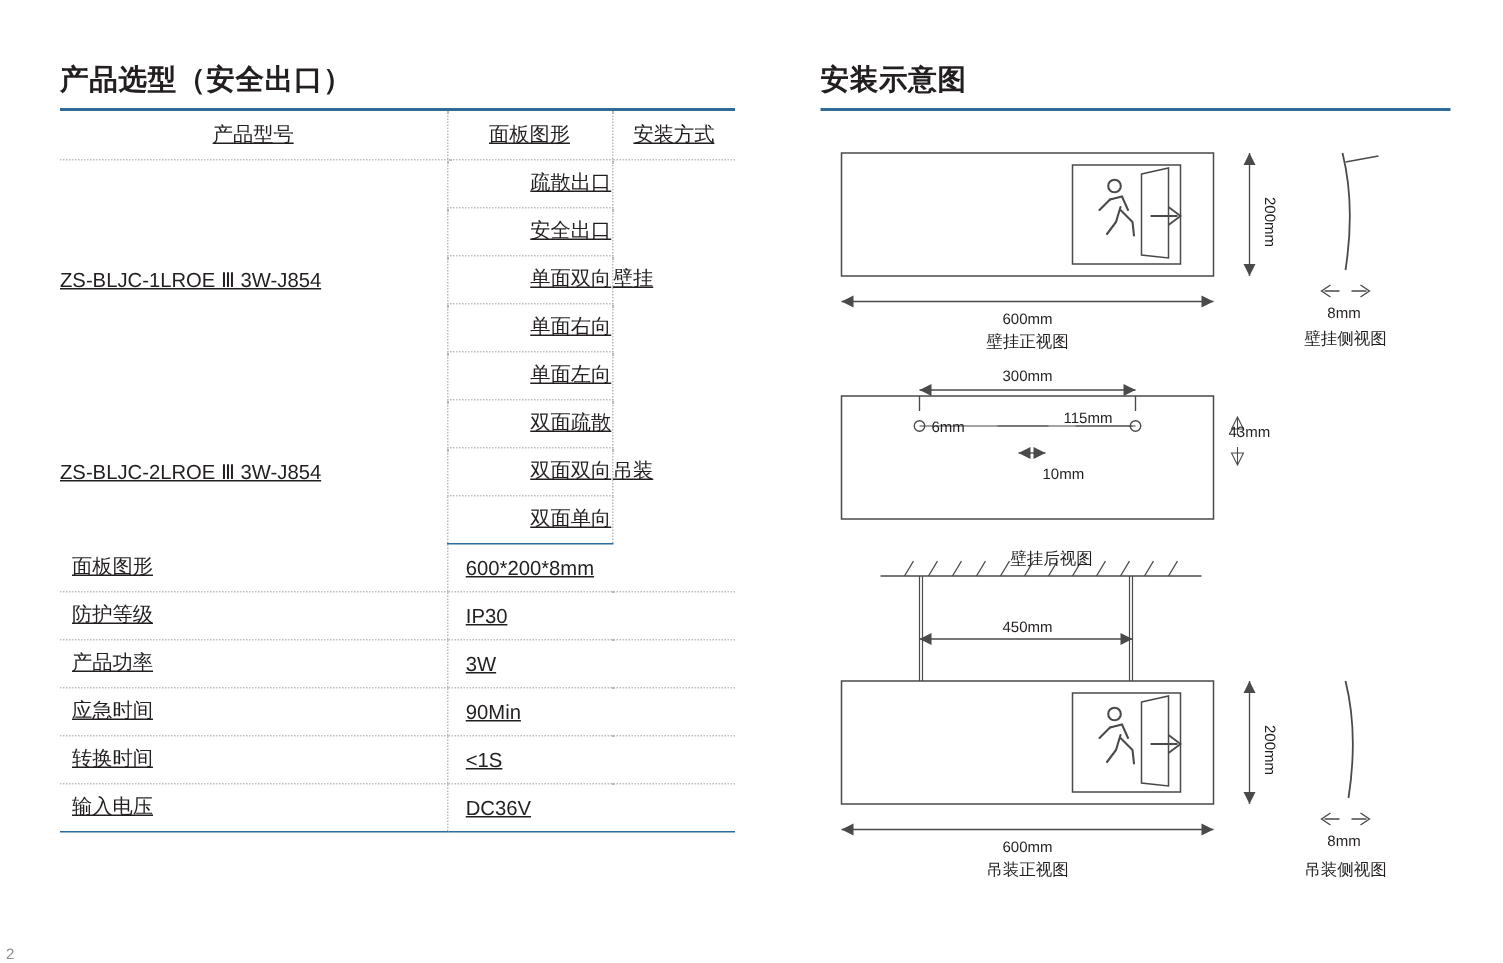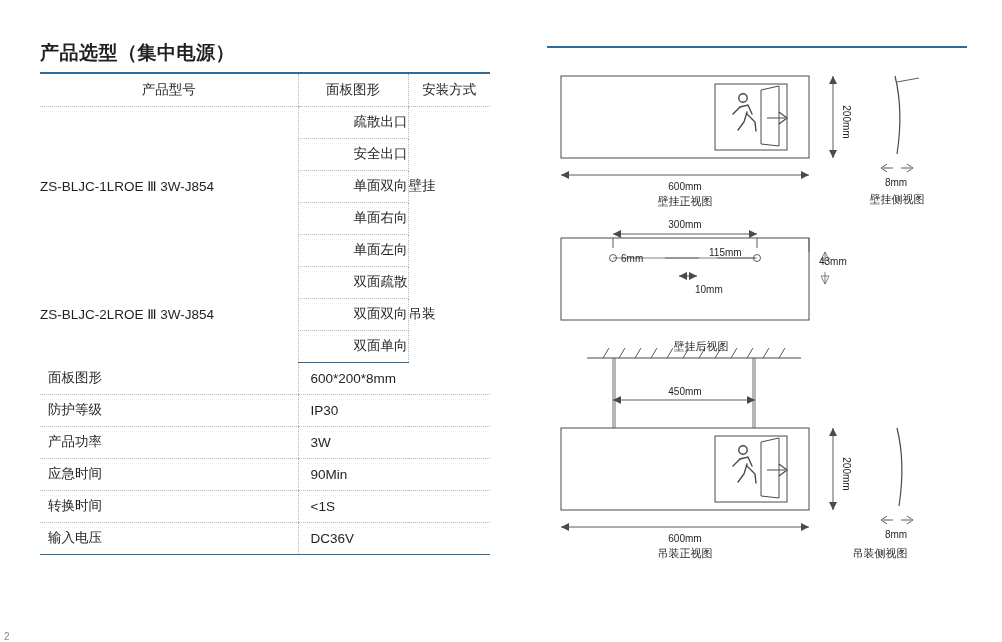"产品选型（集中电源）" div.sec-title { text: 集中电源 -> 安全出口 }
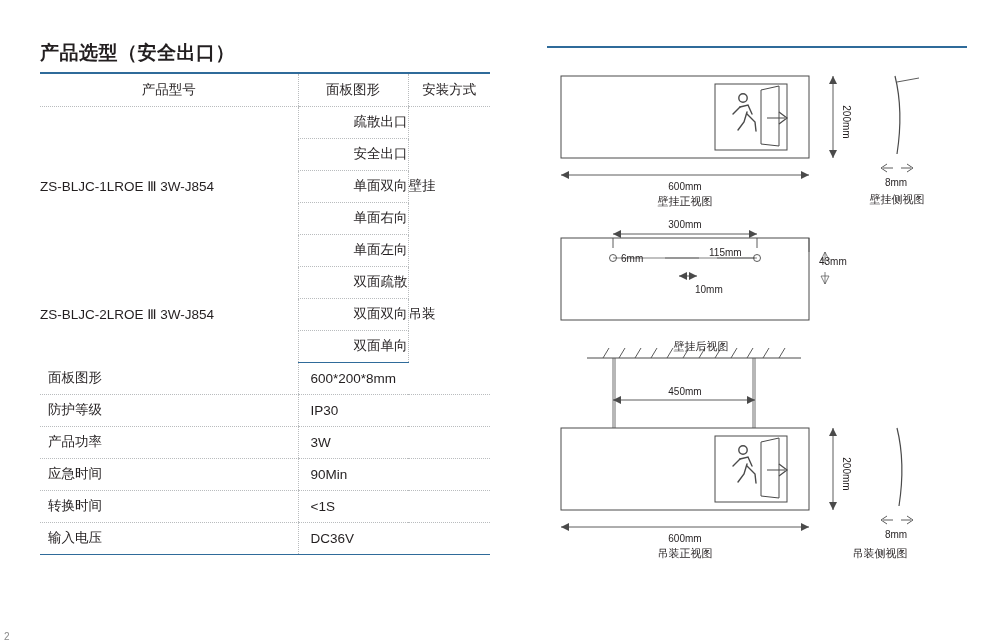"安装示意图" div.sec-title { html: none -> <div>安装示意图</div> }
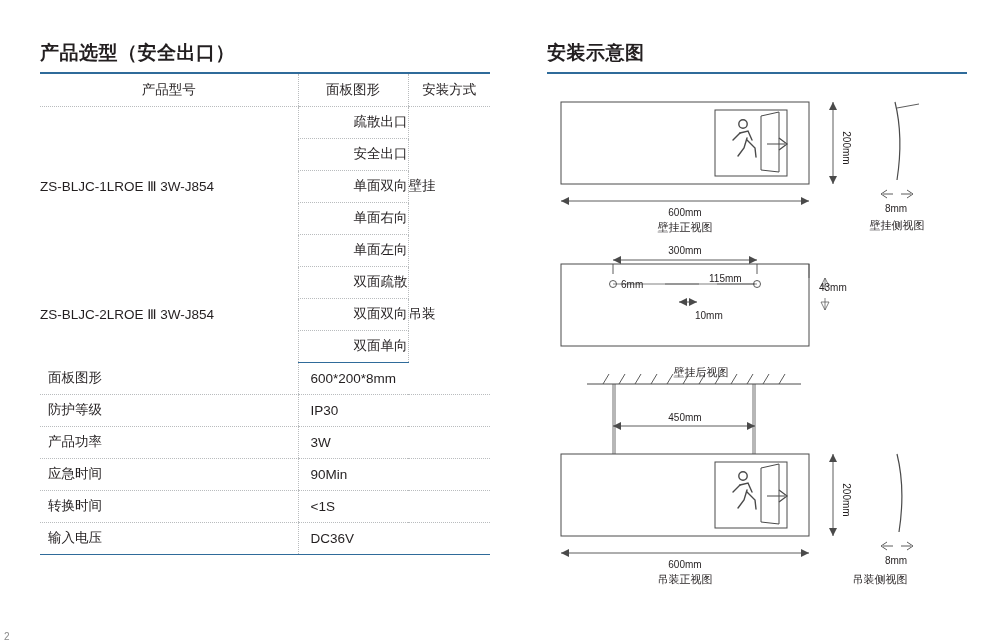"产品型号" table.spec td, table.spec th { text-decoration: none -> underline }
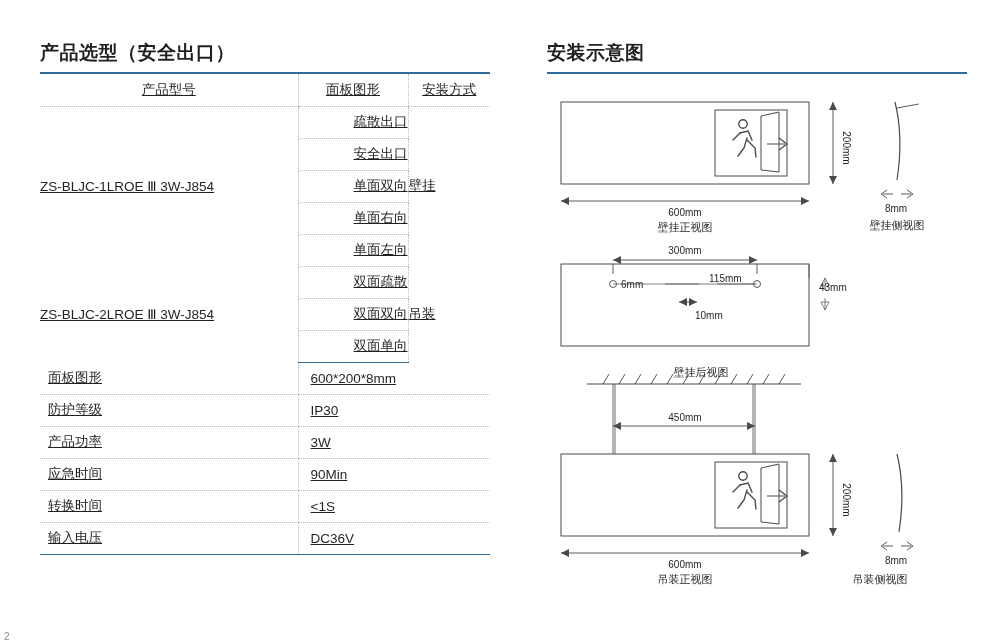"吊装侧视图" div.cap { left: 273px -> 290px }
